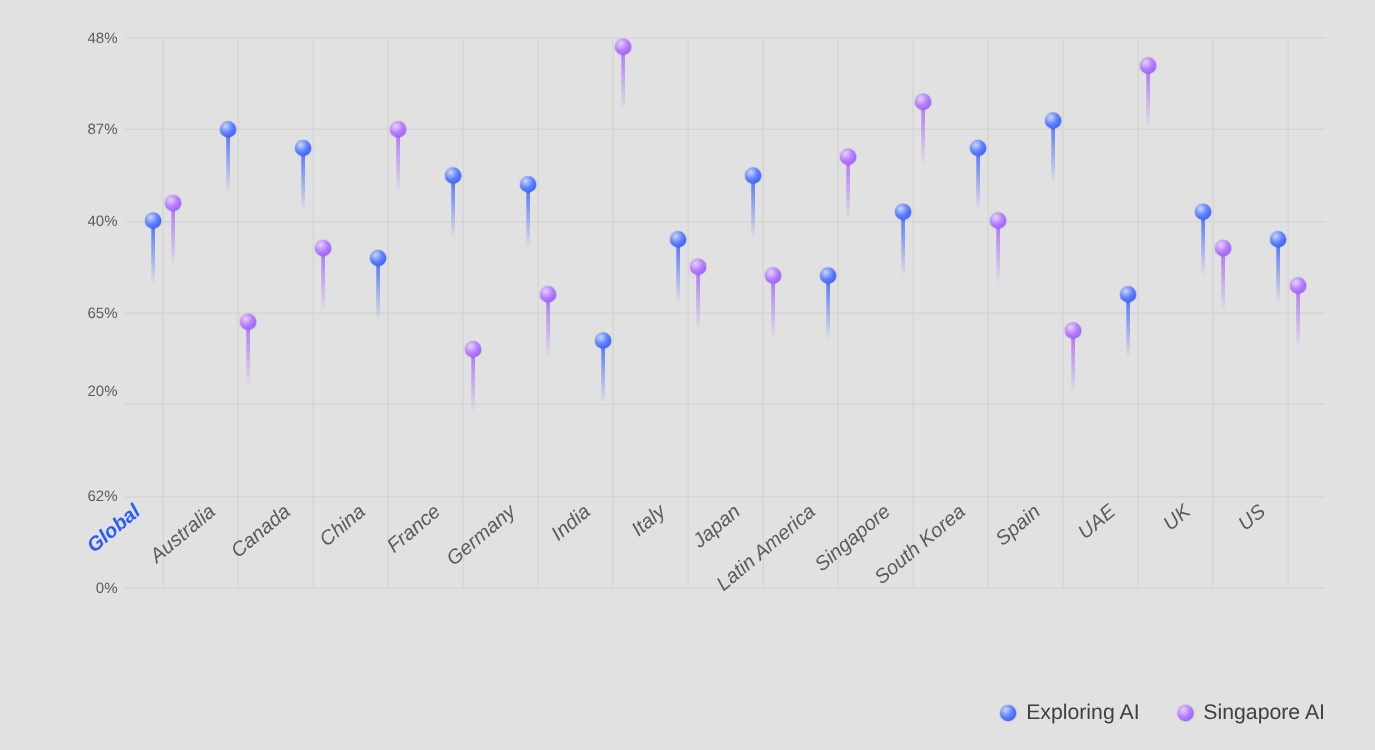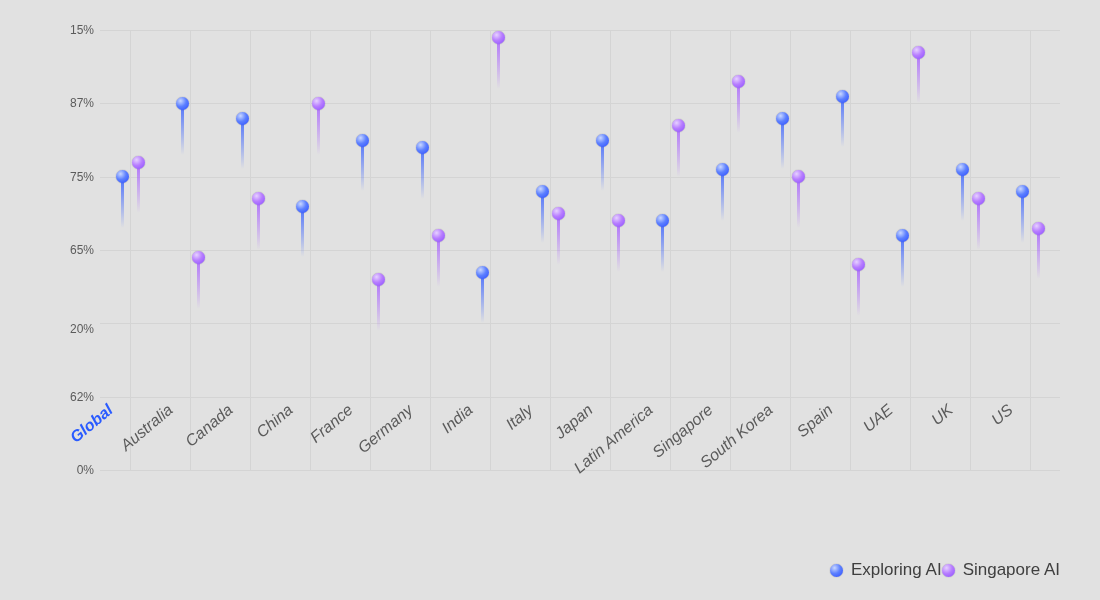"15%" div.y-tick-label { text: 15% -> 48% }
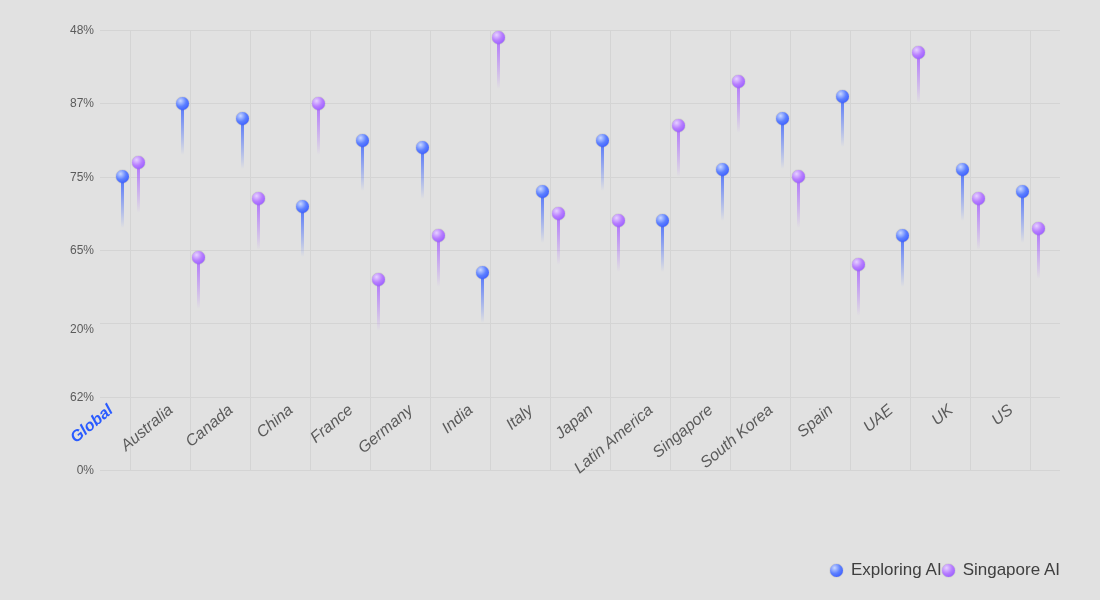"75%" div.y-tick-label { text: 75% -> 40% }
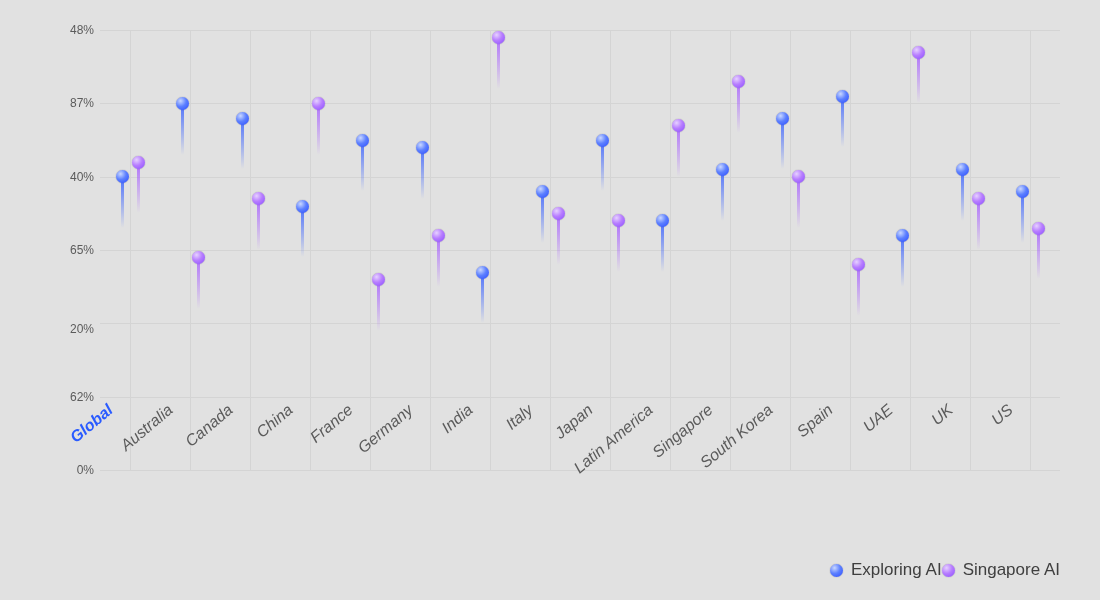"20%" div.y-tick-label { top: 299px -> 283px }
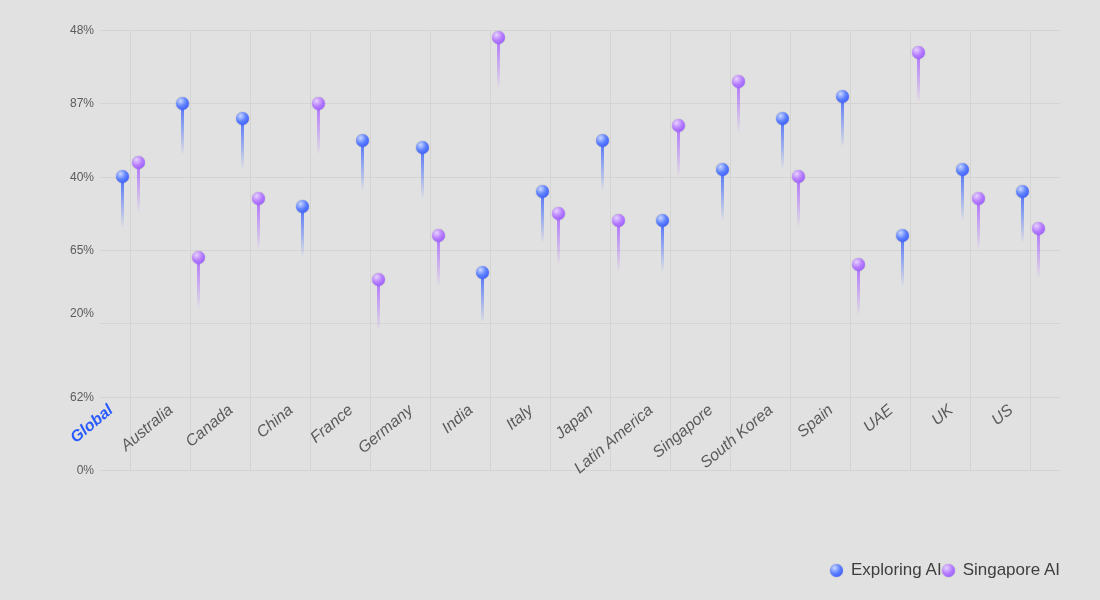"Exploring AI" .legend { gap: none -> 30px }
